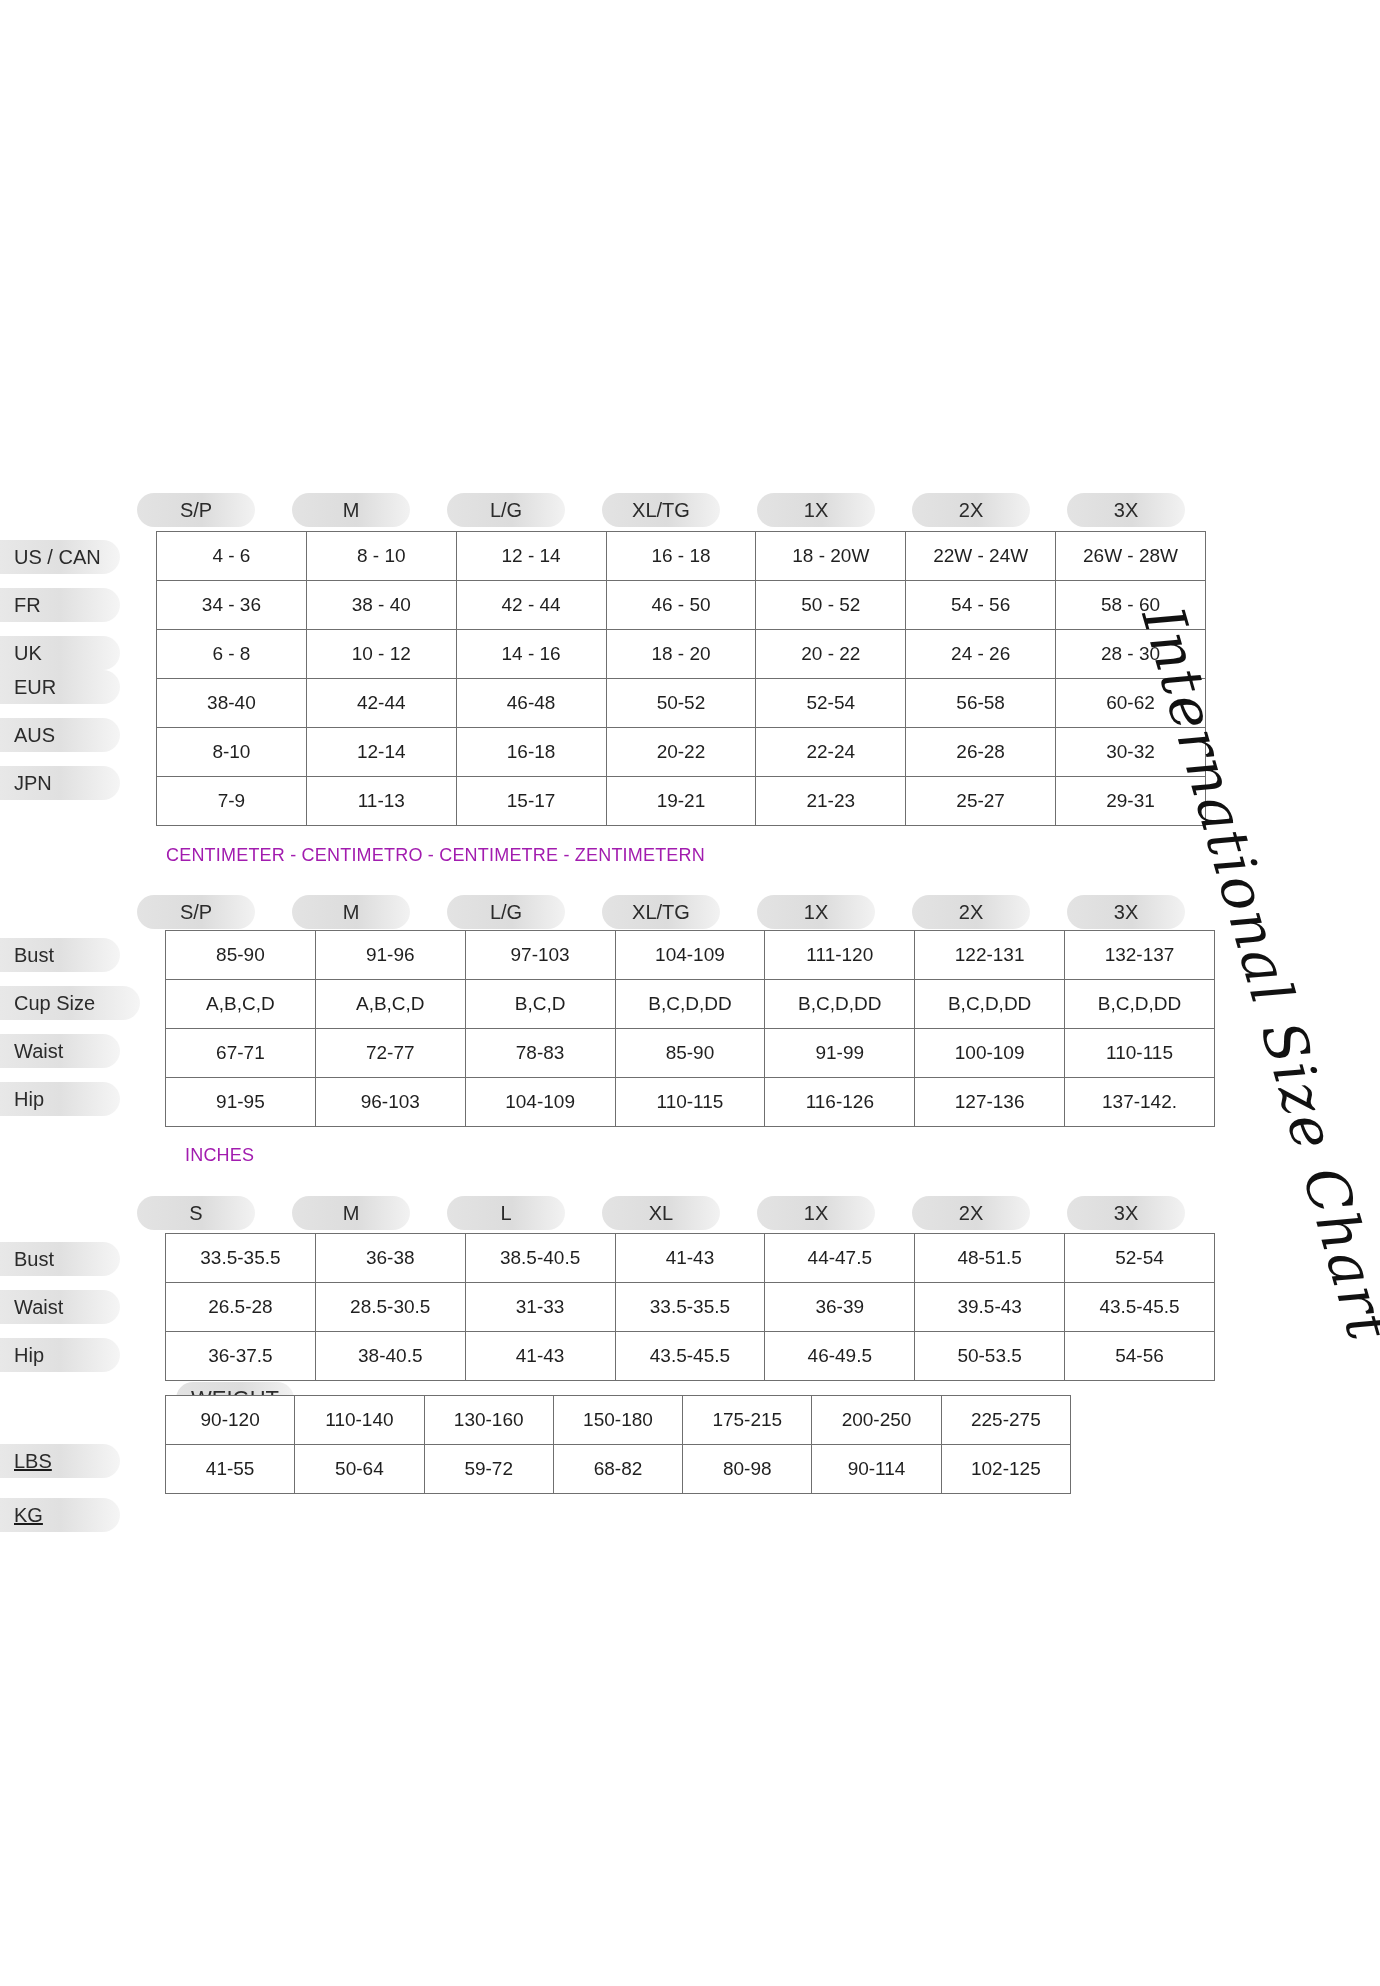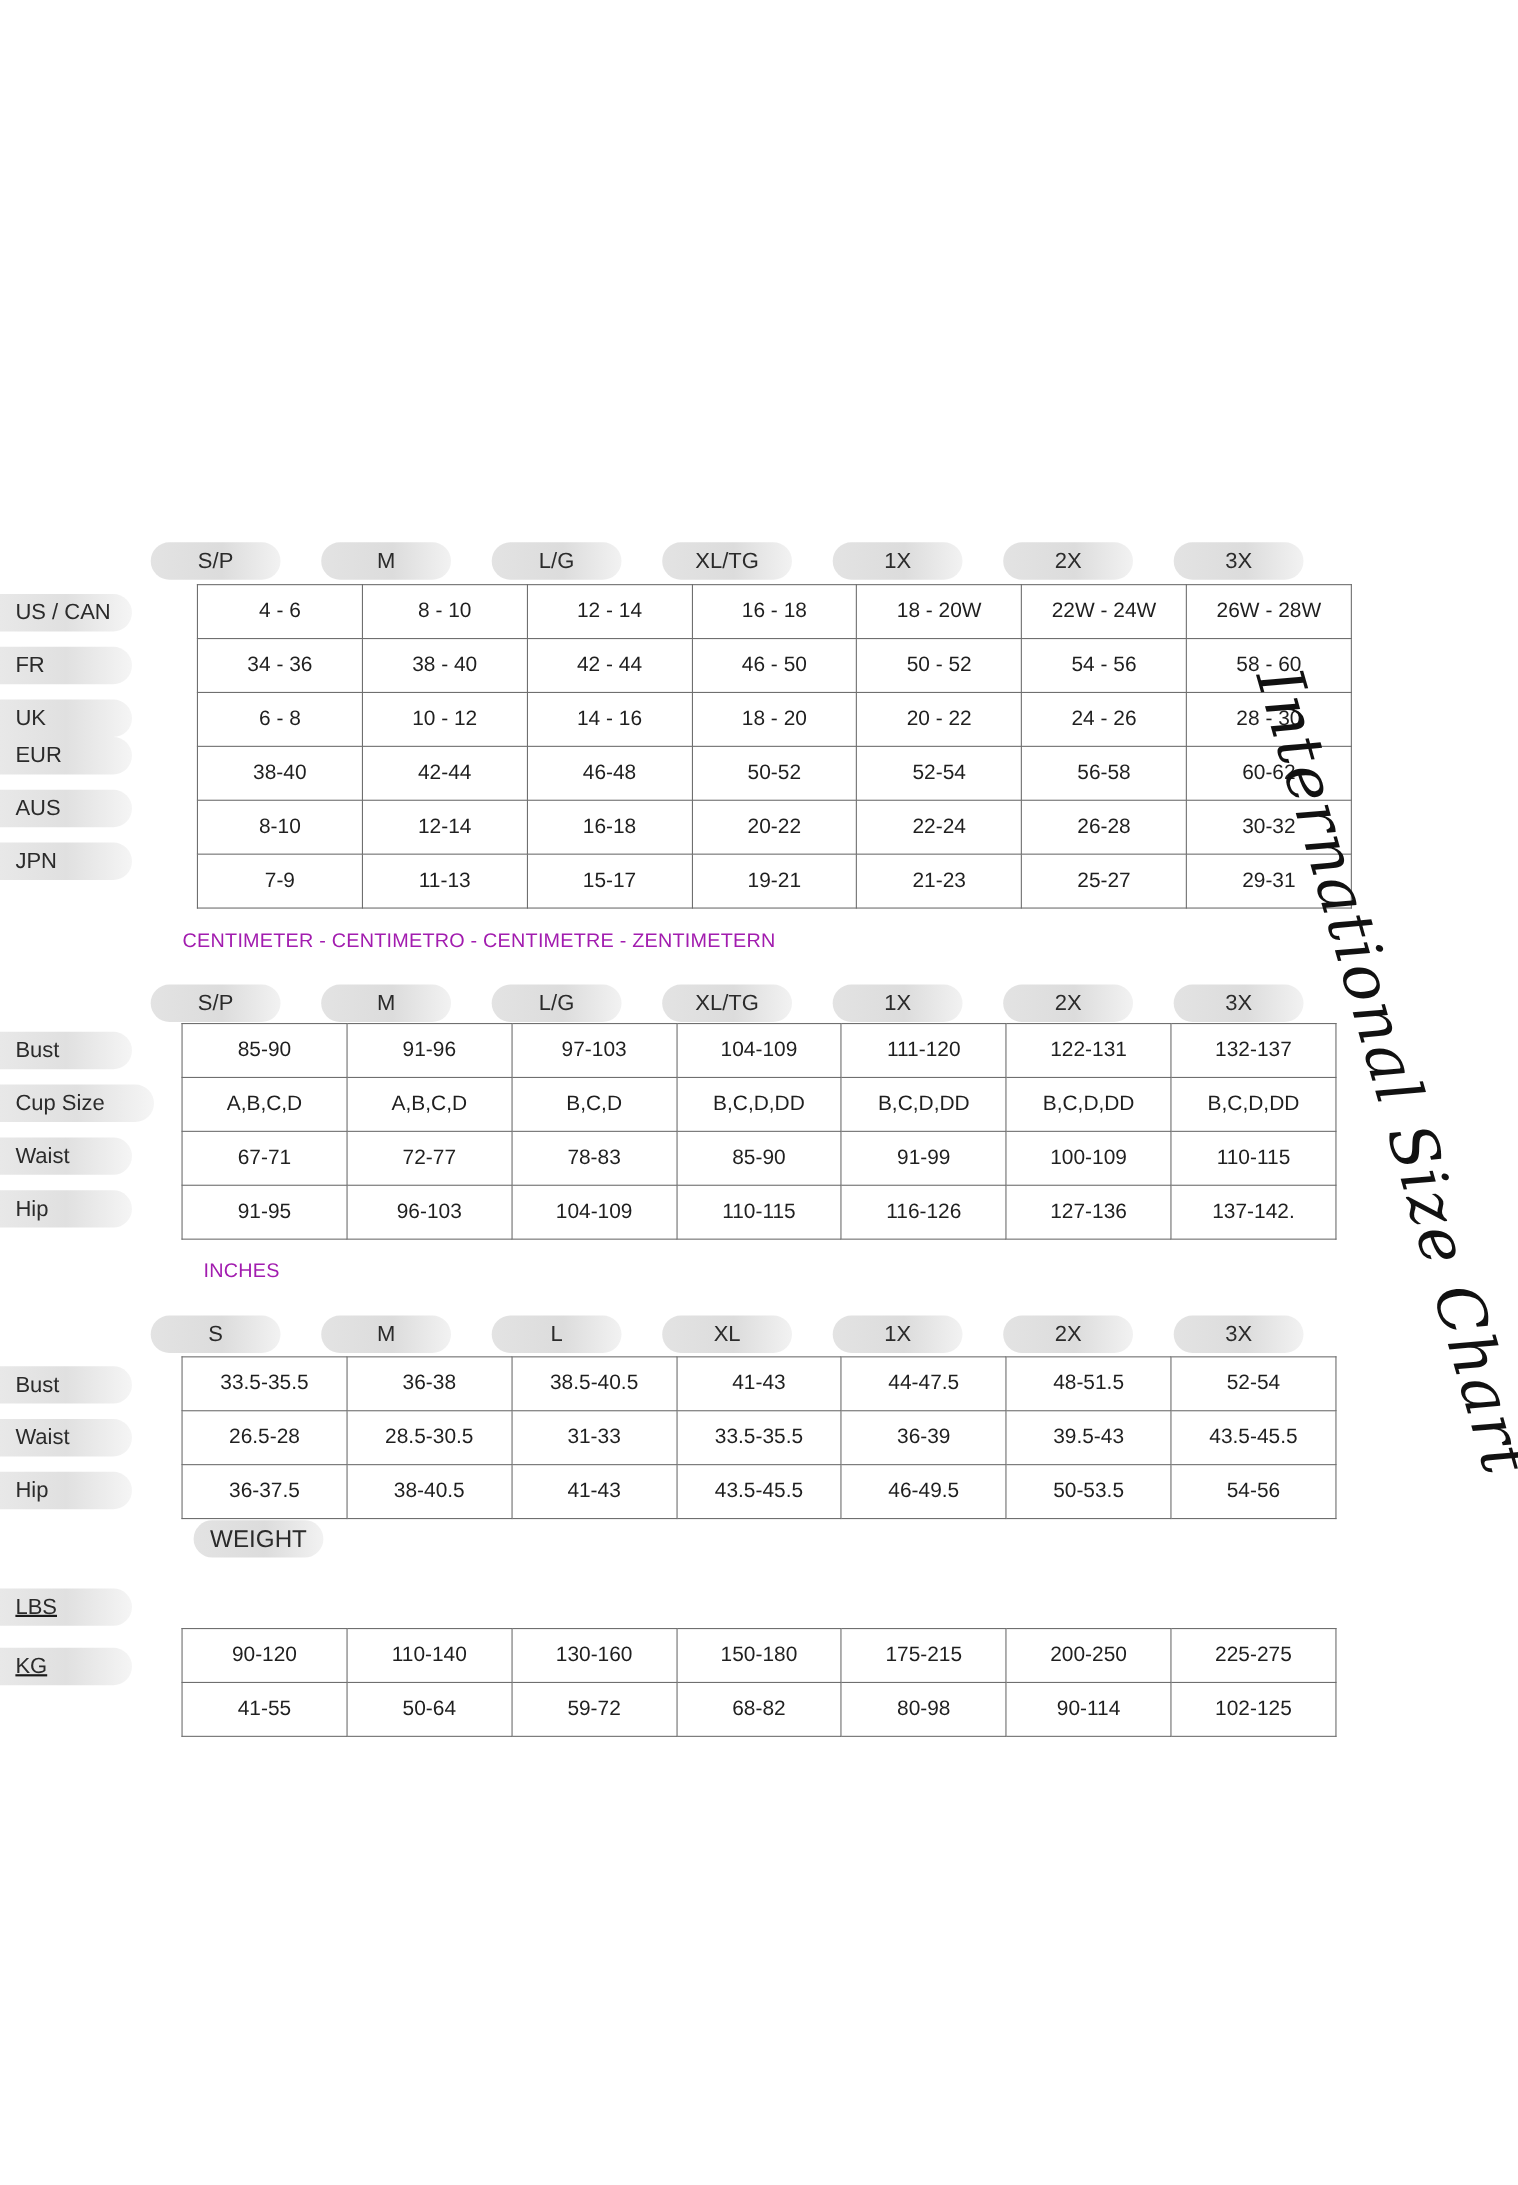"4 - 6" table.grid { left: 179px -> 156px }
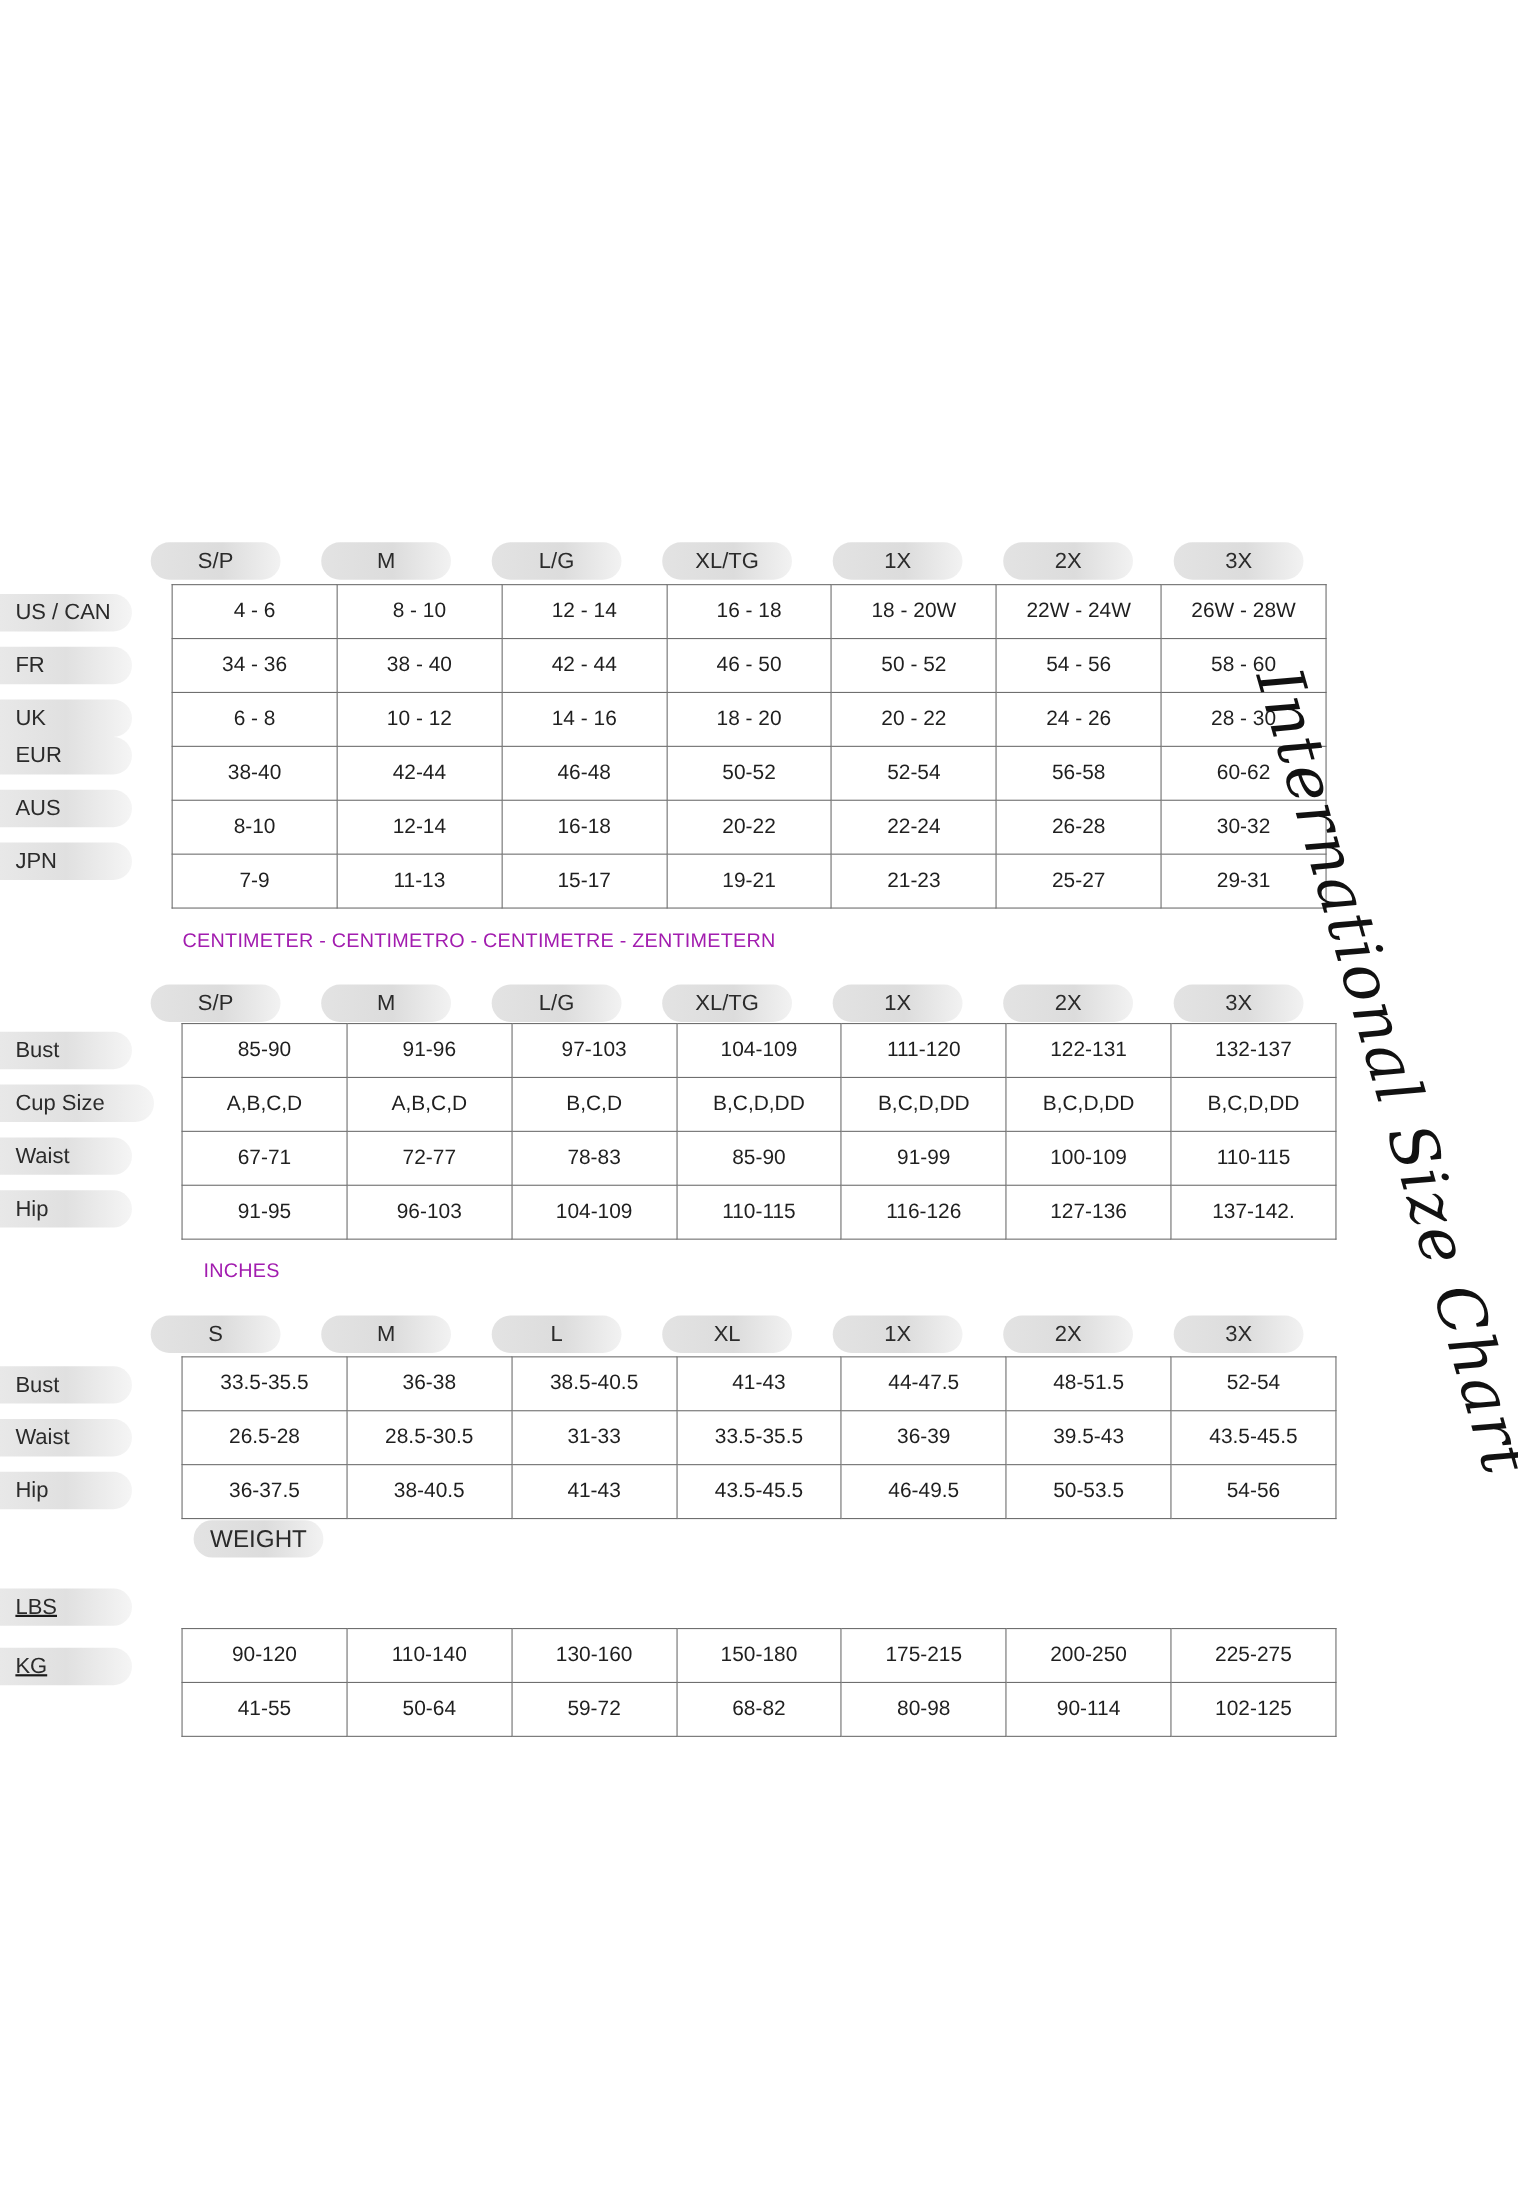"90-120" table.grid { top: 1480px -> 1395px; width: 1050px -> 906px }
